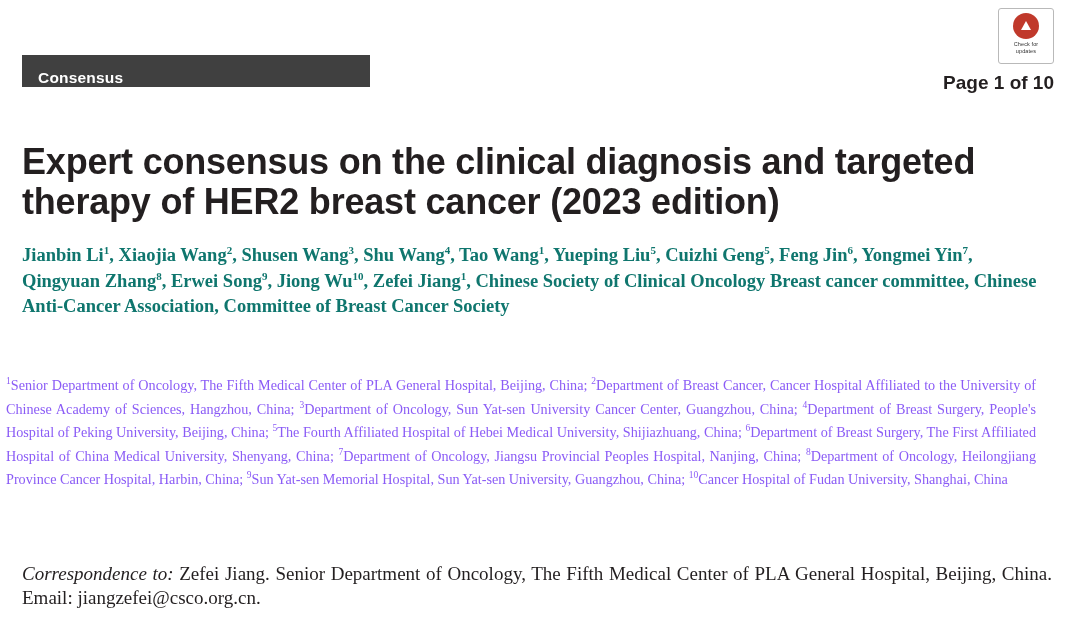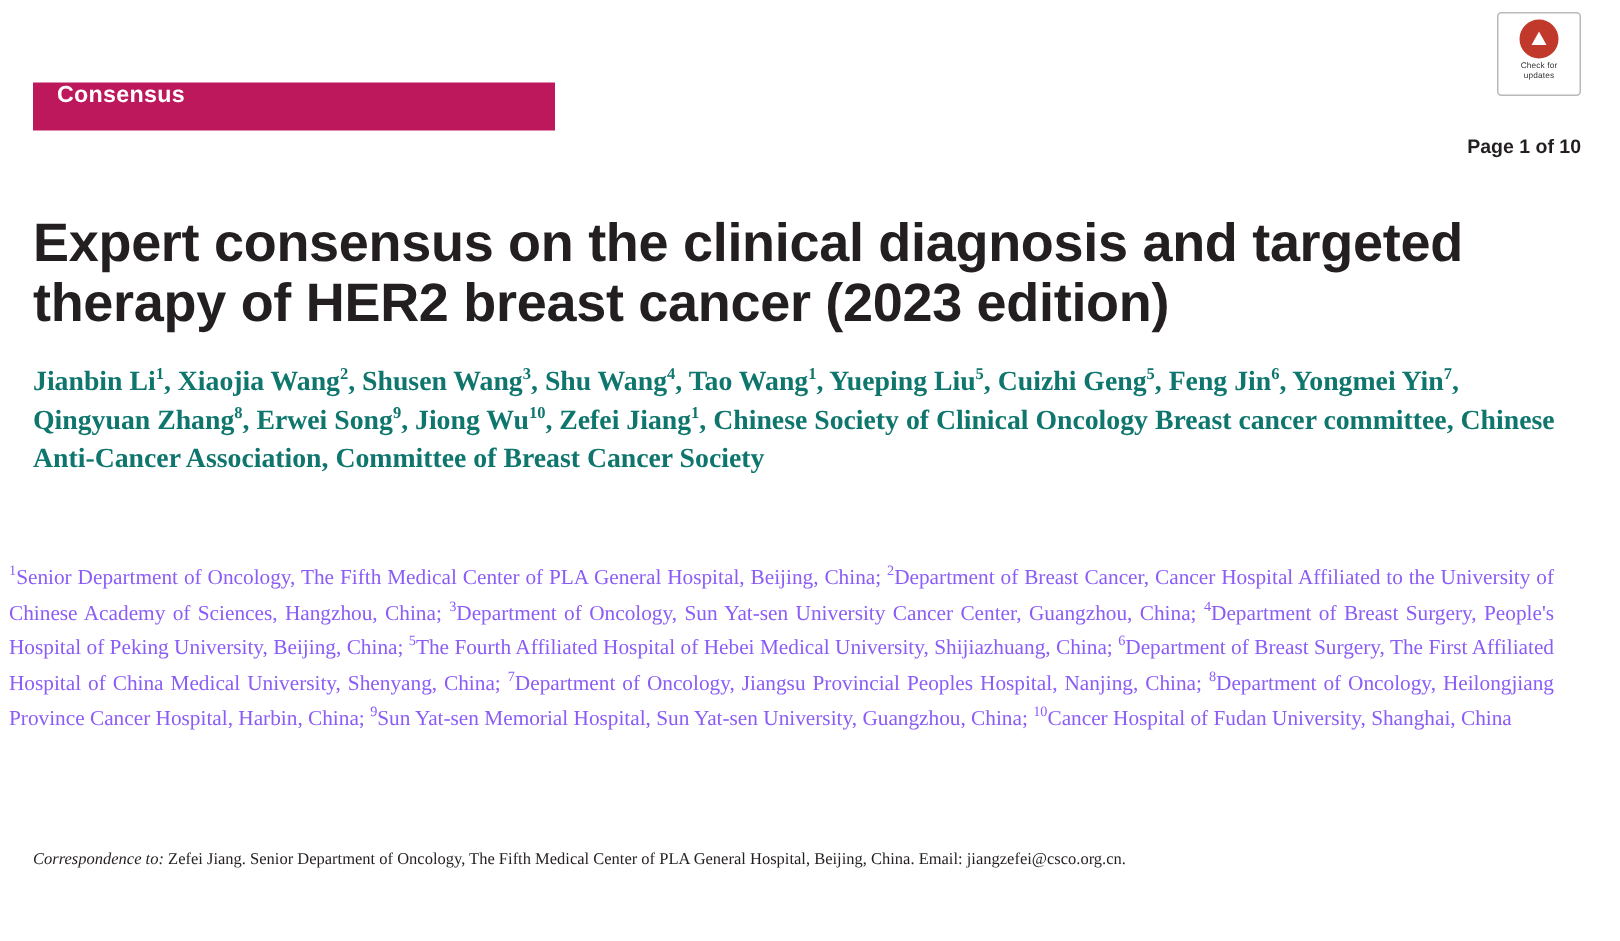"Consensus" .label-bar { align-items: flex-start -> flex-end; background: #be185d -> #404040 }
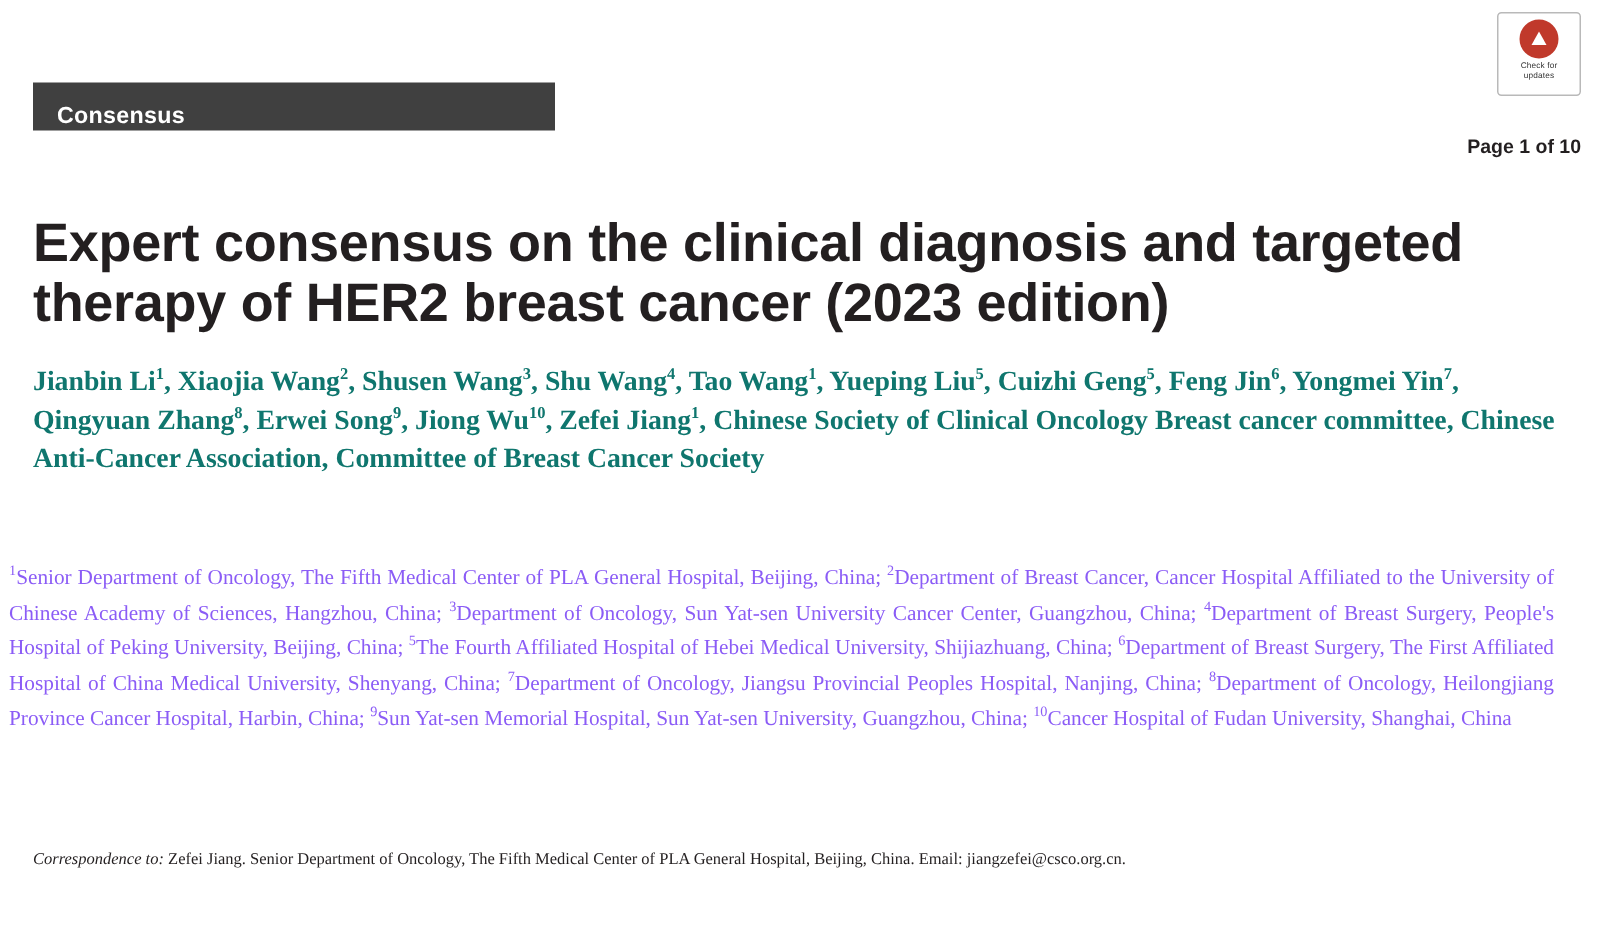"Page 1 of 10" .page-number { font-size: 13px -> 19px; top: 90px -> 72px }
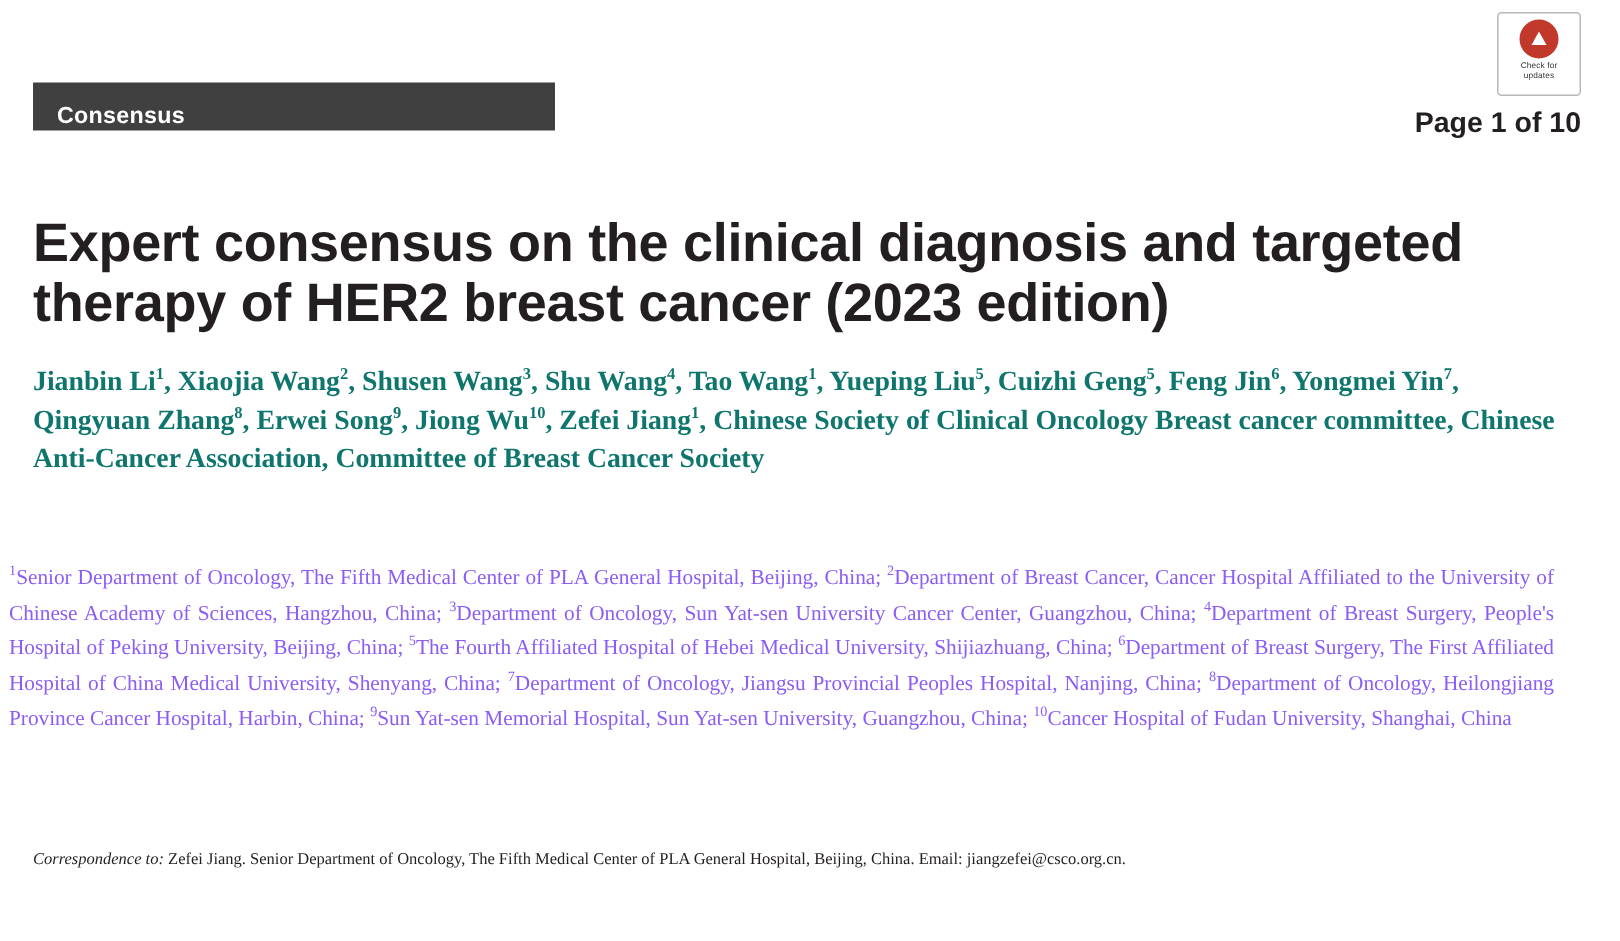"Correspondence to: Zefei Jiang. Senior" .correspondence { font-size: 11px -> 19px }
